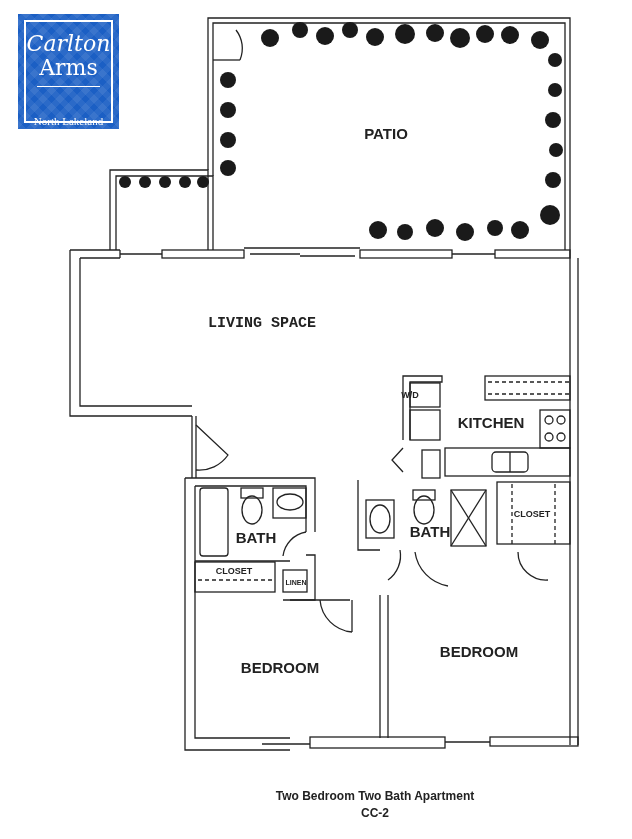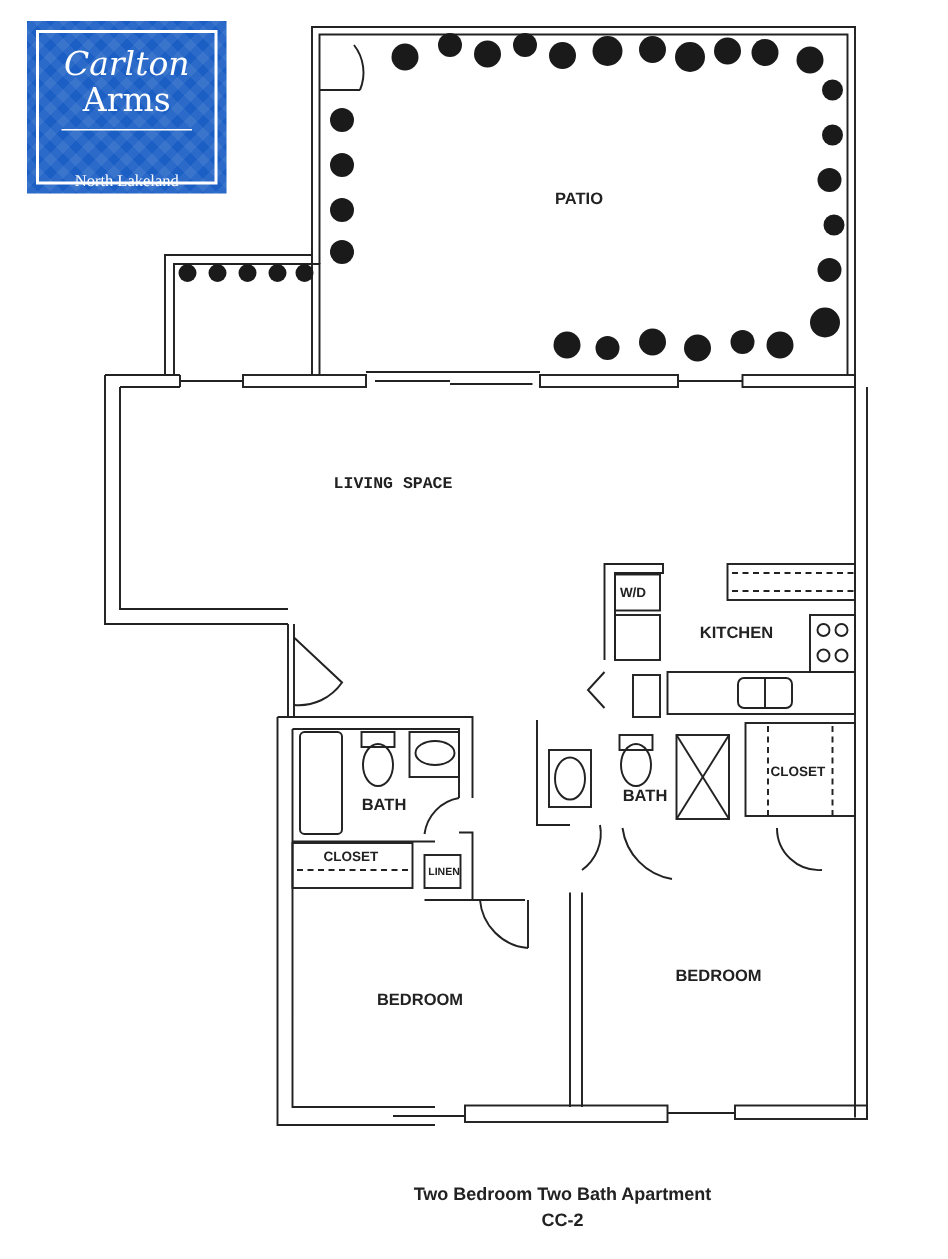"Carlton" #logo { width: 133px -> 101px }
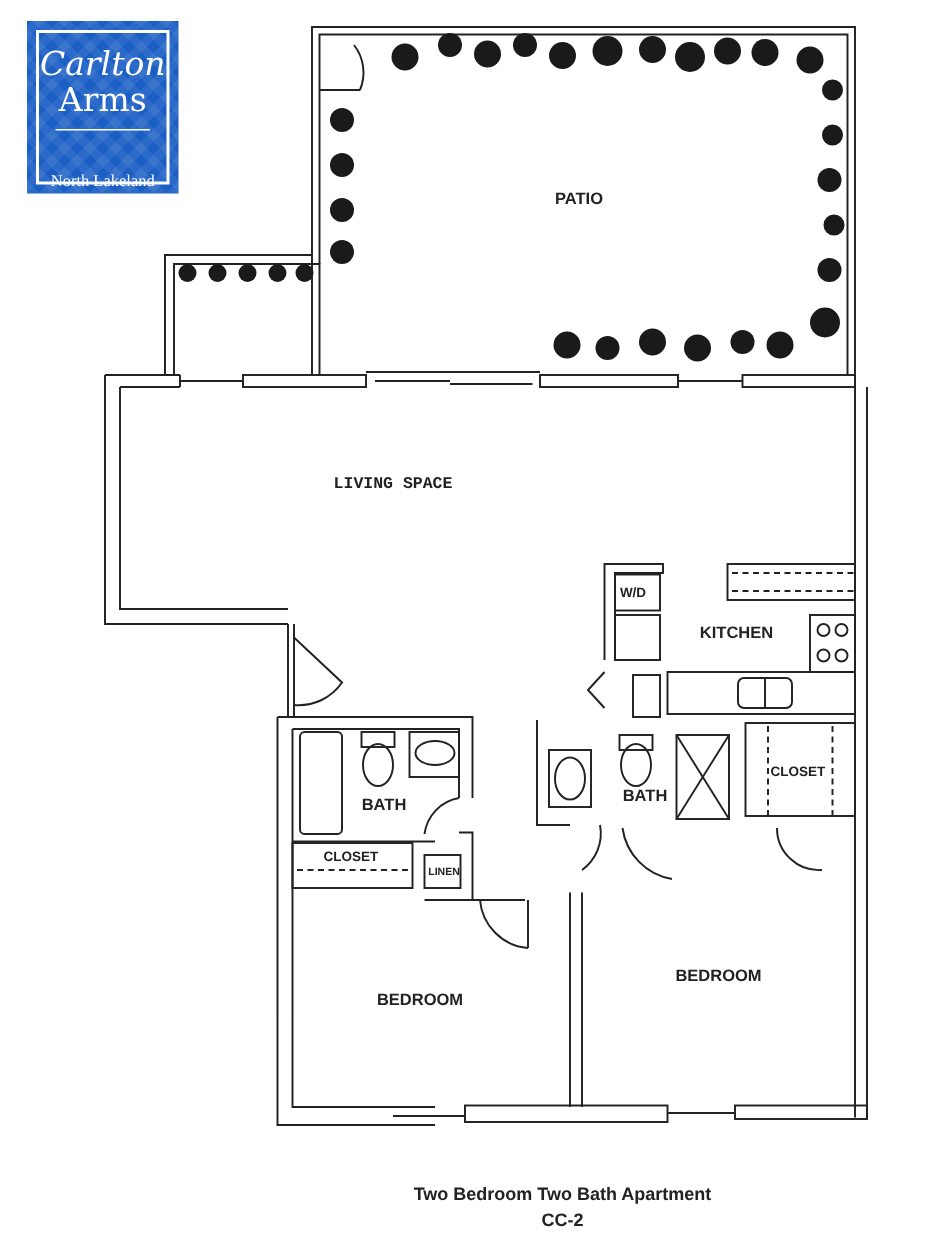"PATIO" .room { font-size: 11px -> 15px }
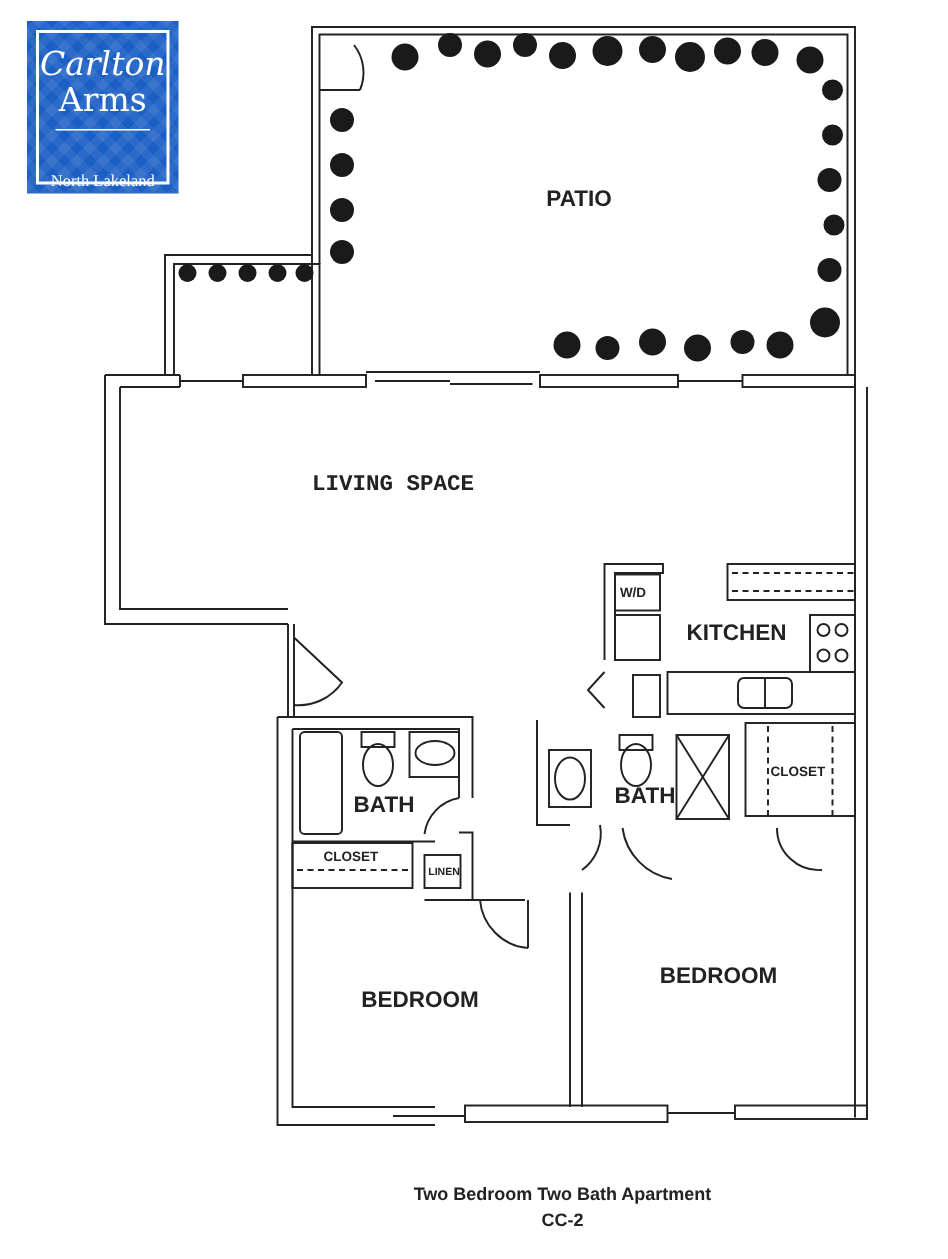"W/D" div.lbl { left: 422px -> 410px }
